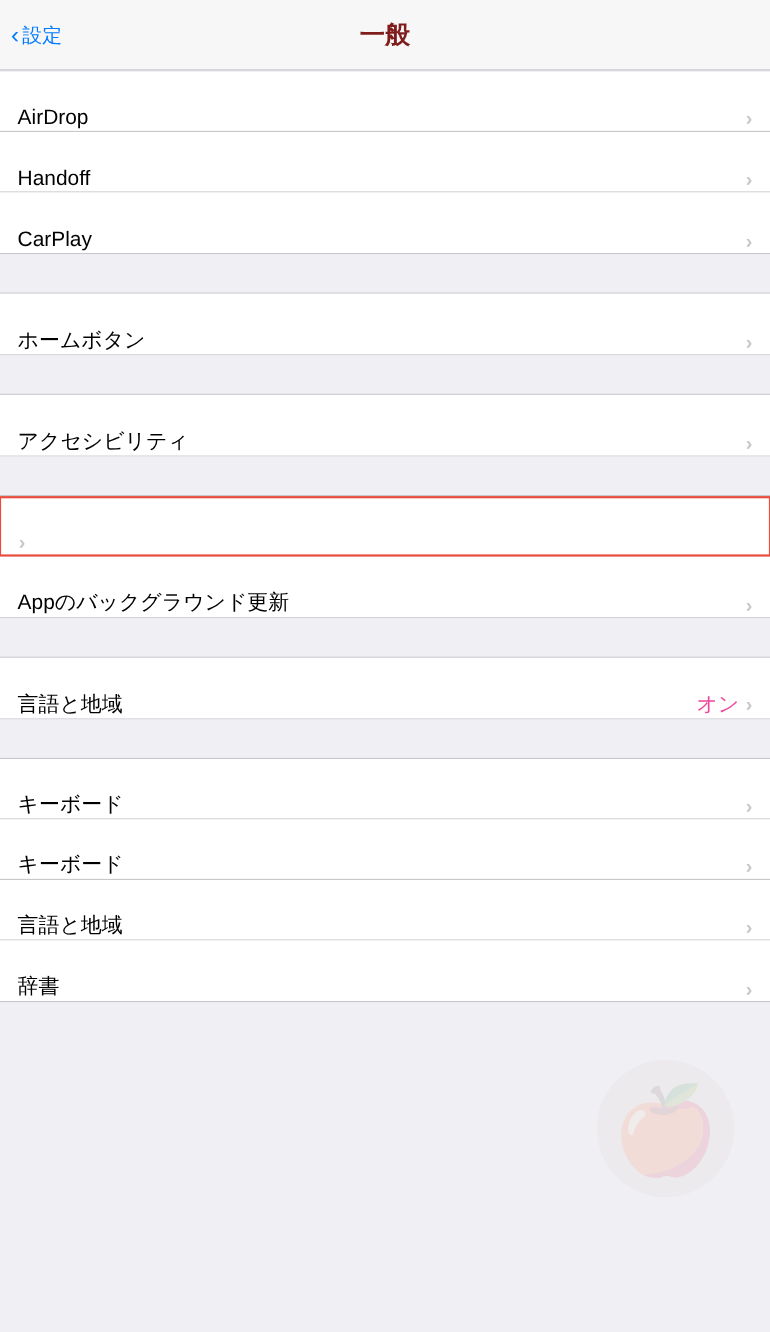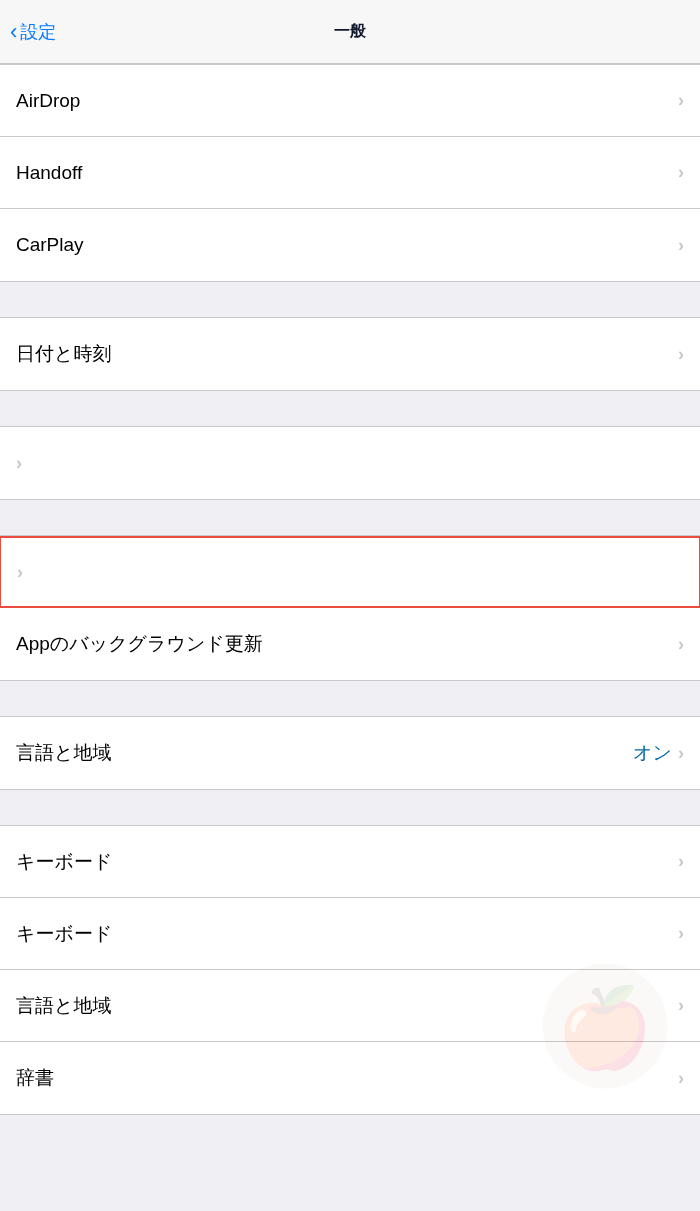"一般" .nav-title { color: #0f172a -> #7f1d1d; font-size: 16px -> 23px }
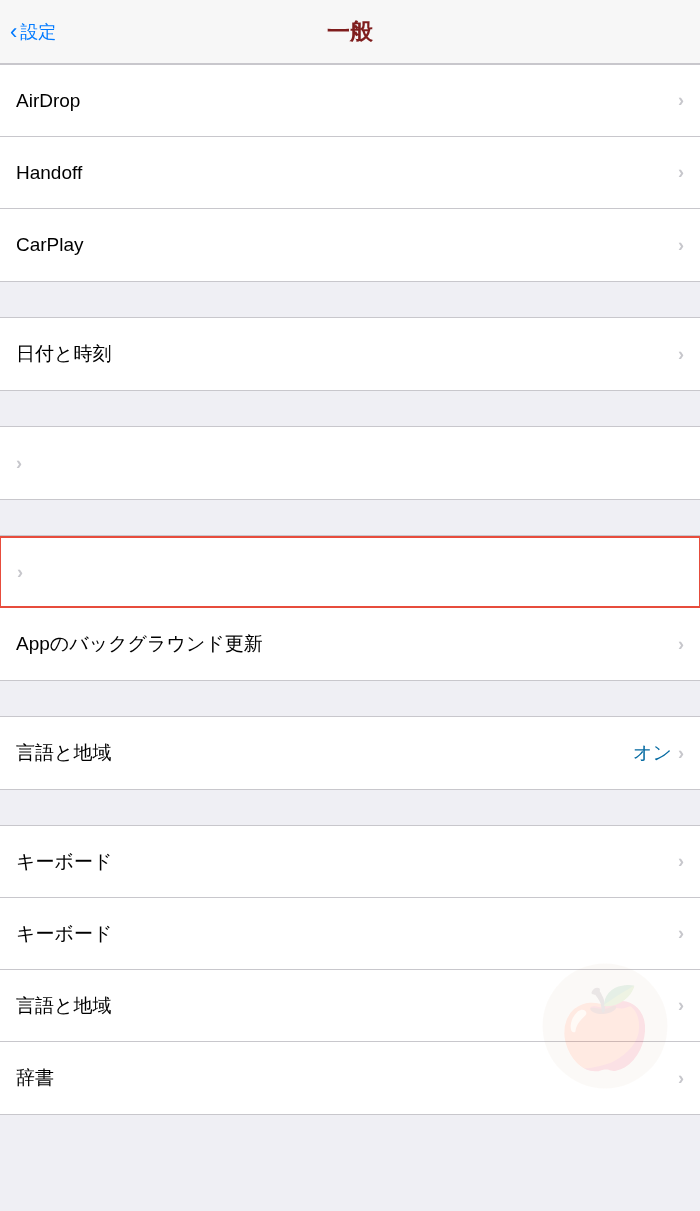"AirDrop" .list-item { align-items: center -> flex-end; height: 72px -> 55px; padding: 12px 16px -> 0 16px }
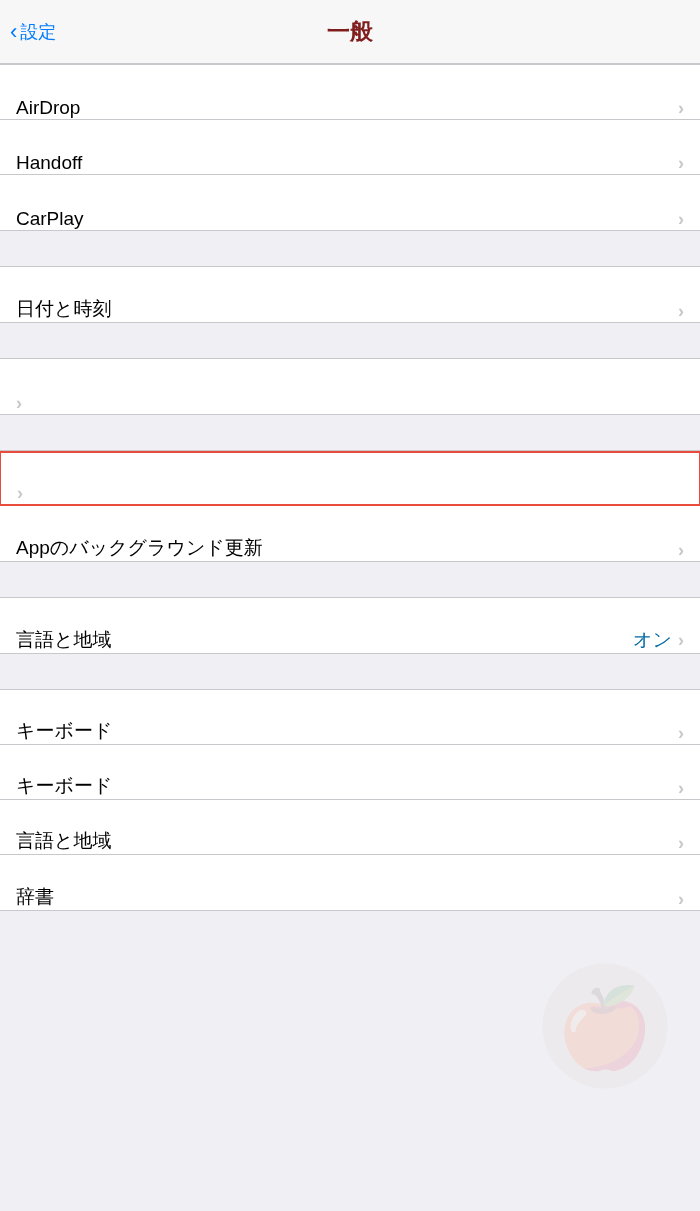"日付と時刻" span.list-item-label { text: 日付と時刻 -> ホームボタン }
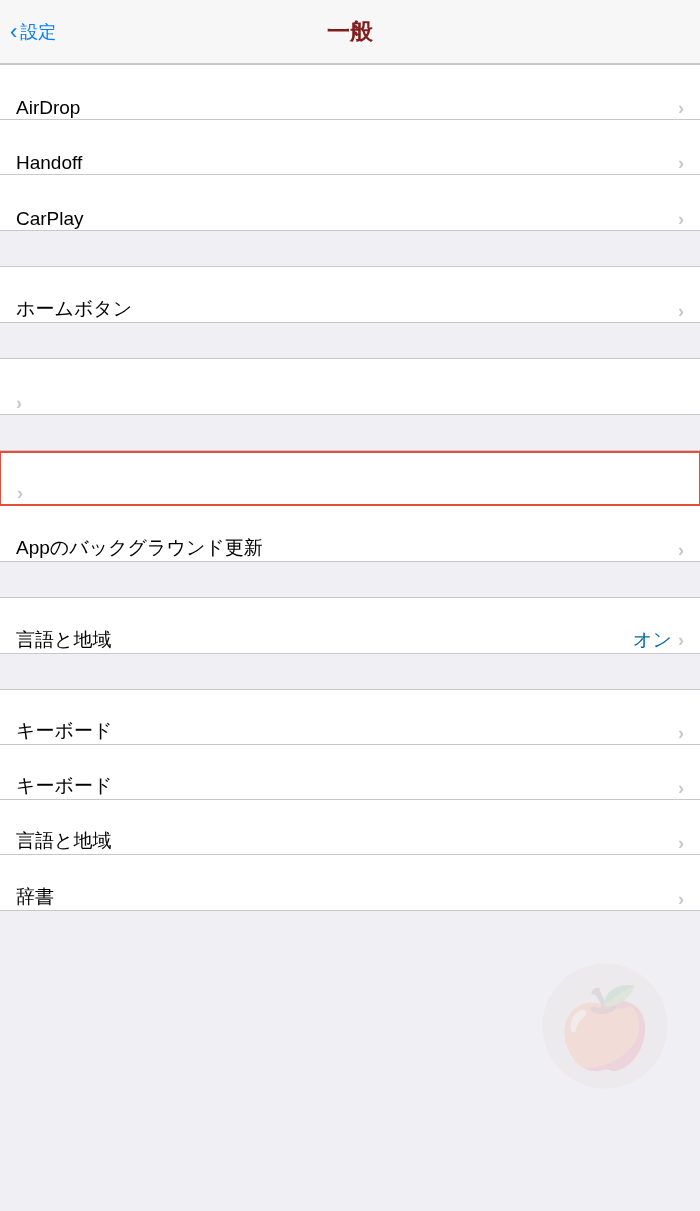"アクセシビリティ" span.list-item-label { html: none -> <span>アクセシビリティ</span> }
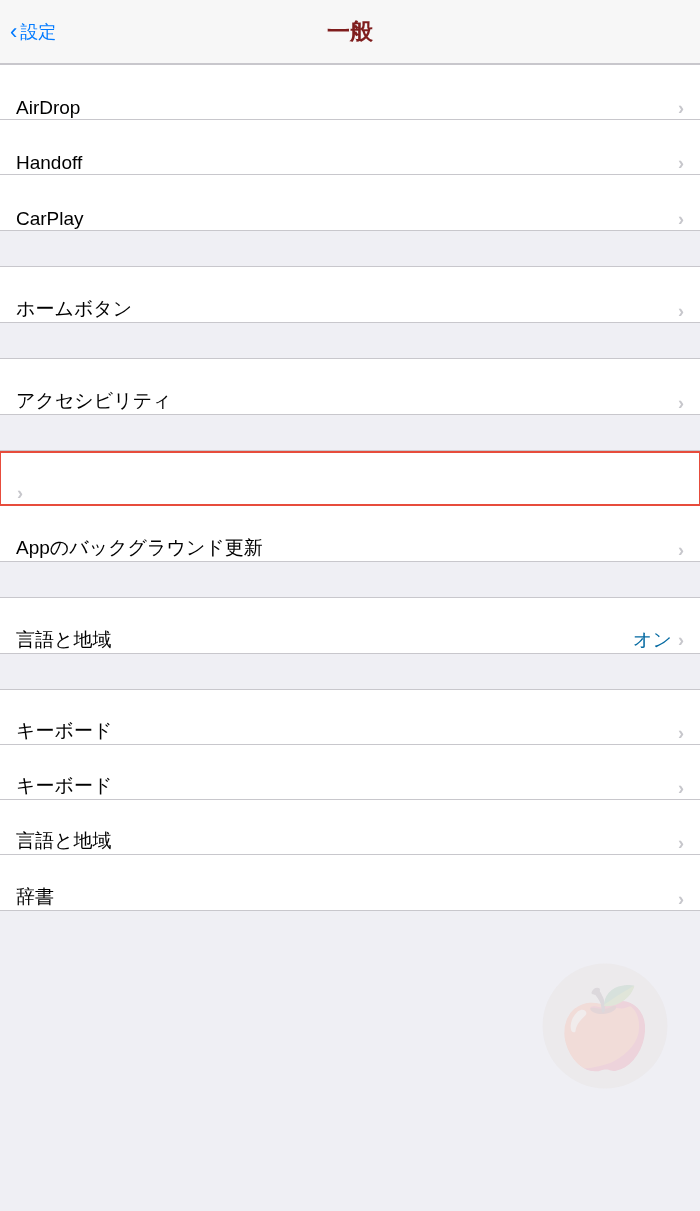"オン" .list-item-value { color: #0369a1 -> #ec4899 }
